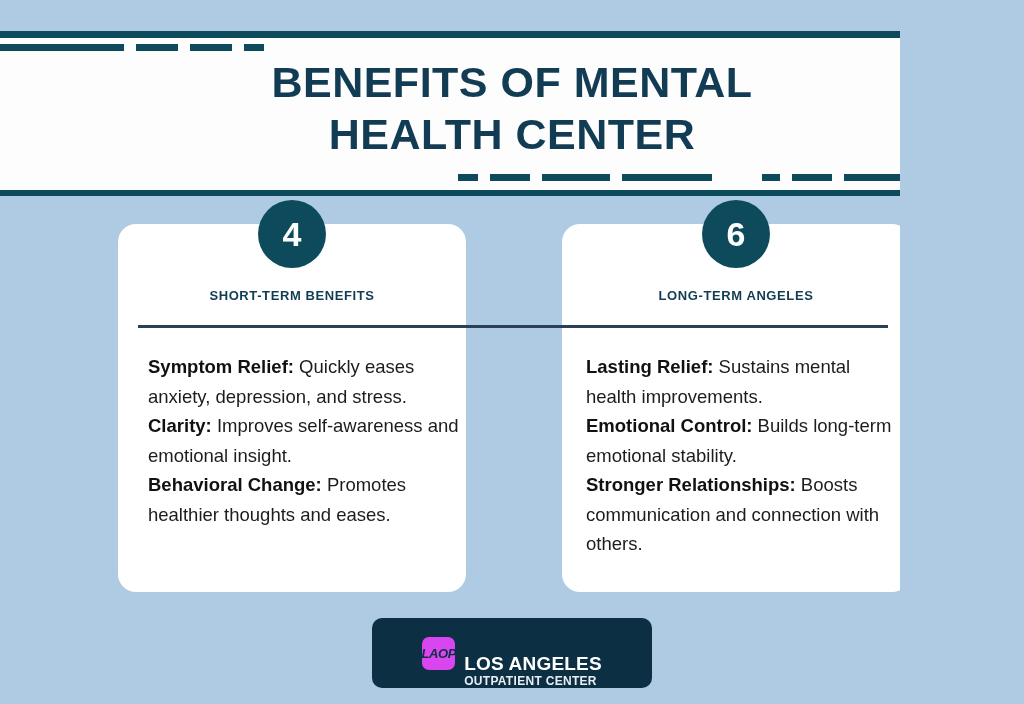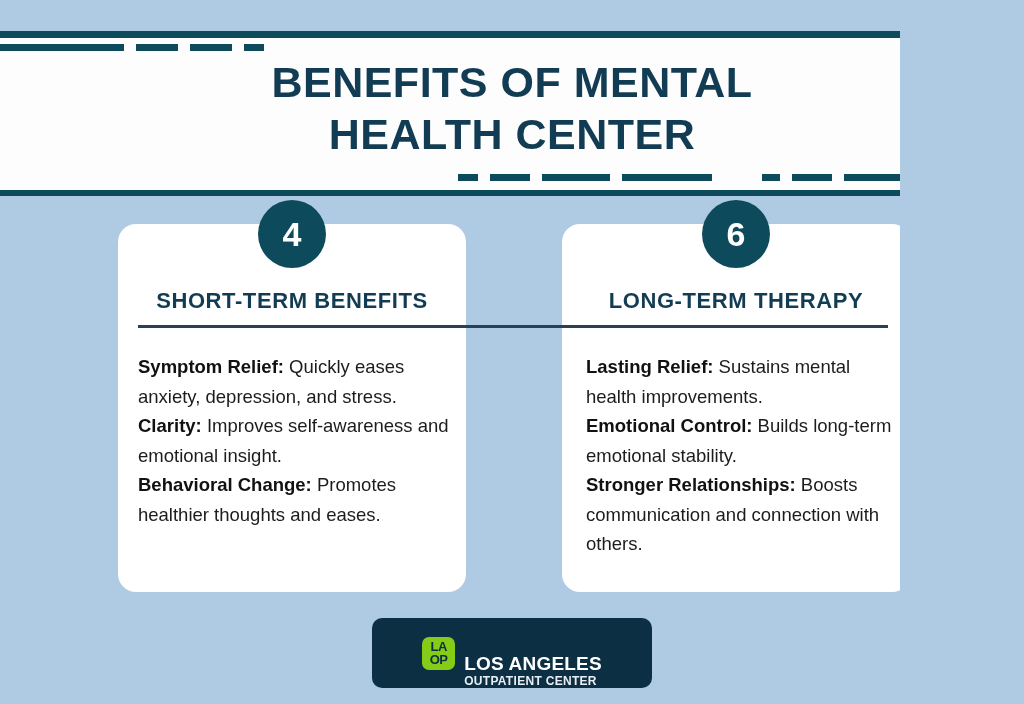"SHORT-TERM BENEFITS" .card-heading { font-size: 22px -> 13px }
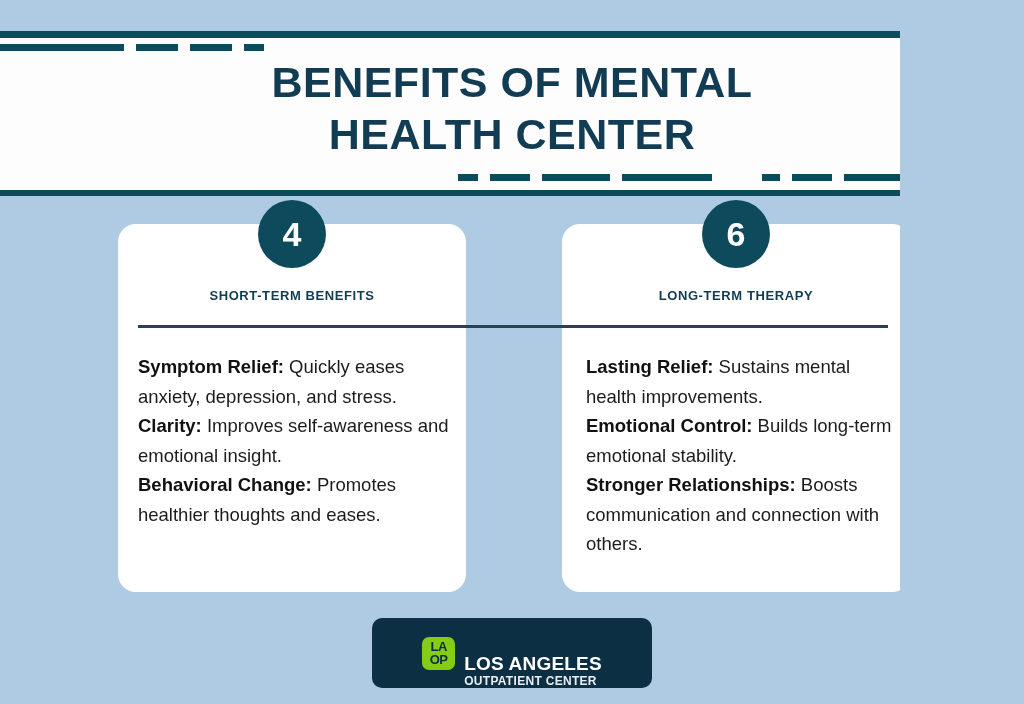"LONG-TERM THERAPY" div.card-heading { text: THERAPY -> ANGELES }
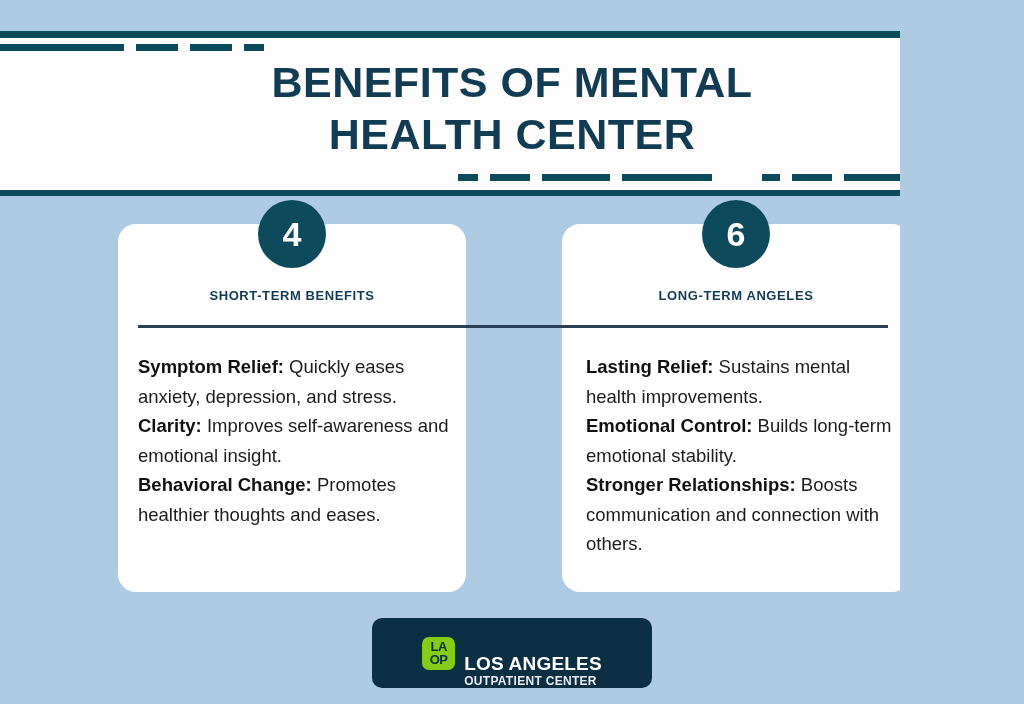"Symptom Relief: Quickly eases anxiety," .body-left { left: 138px -> 148px }
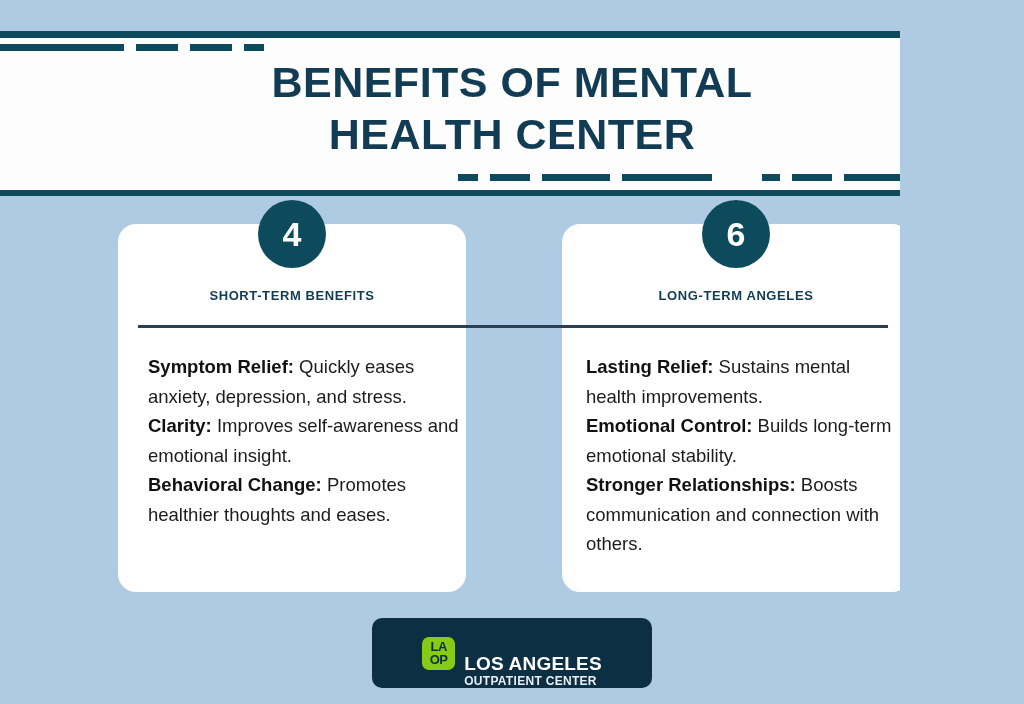"LA" .logo-mark { background: #84cc16 -> #d946ef; flex-direction: column -> row; font-style: none -> italic }
